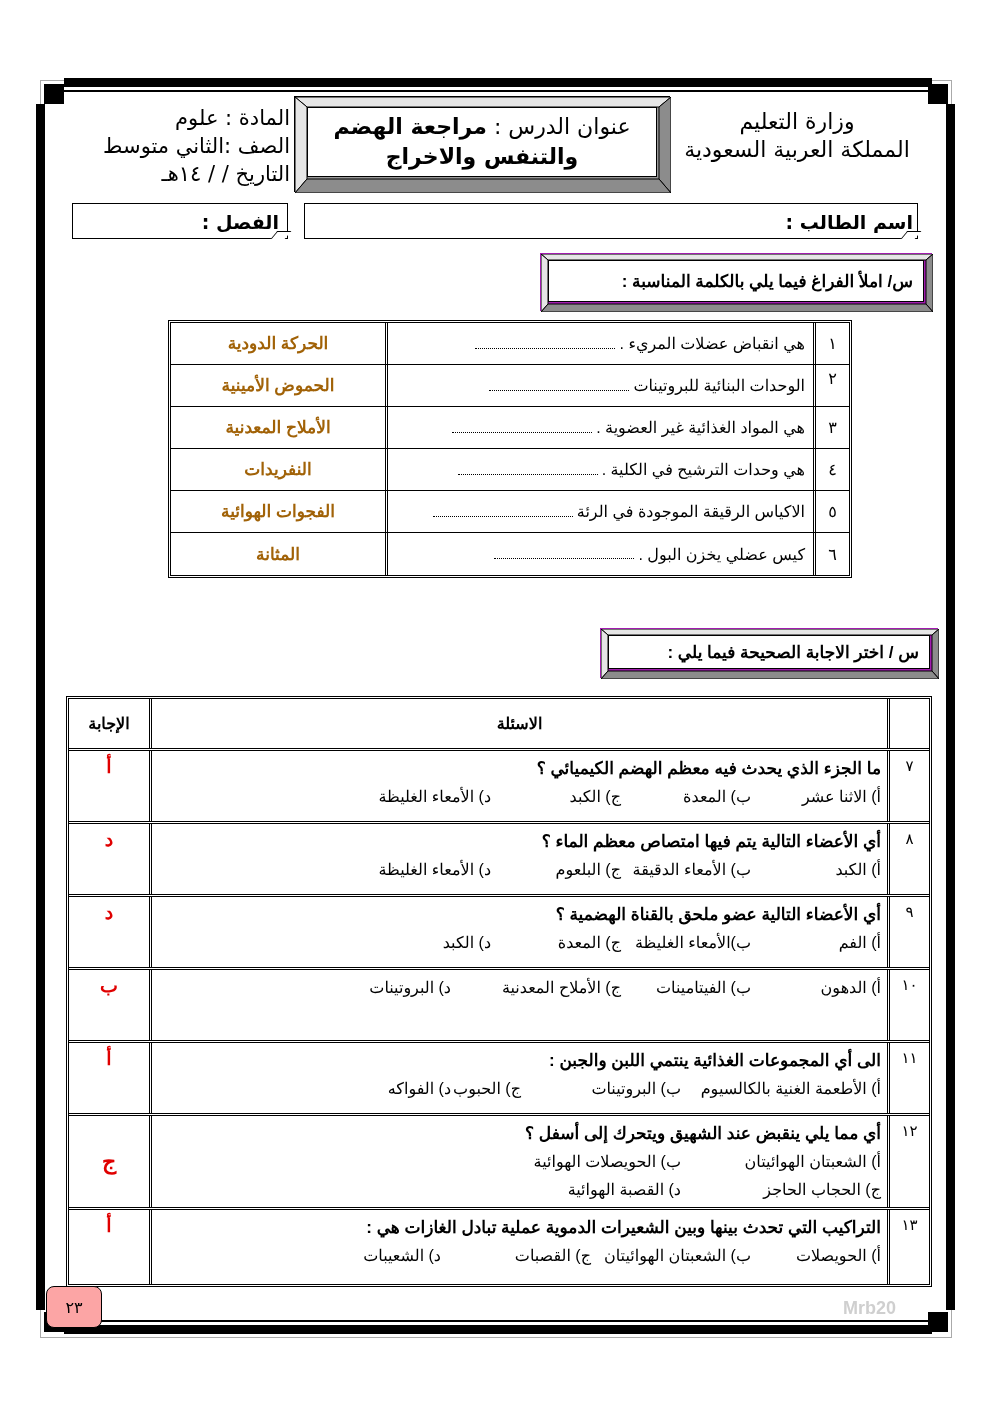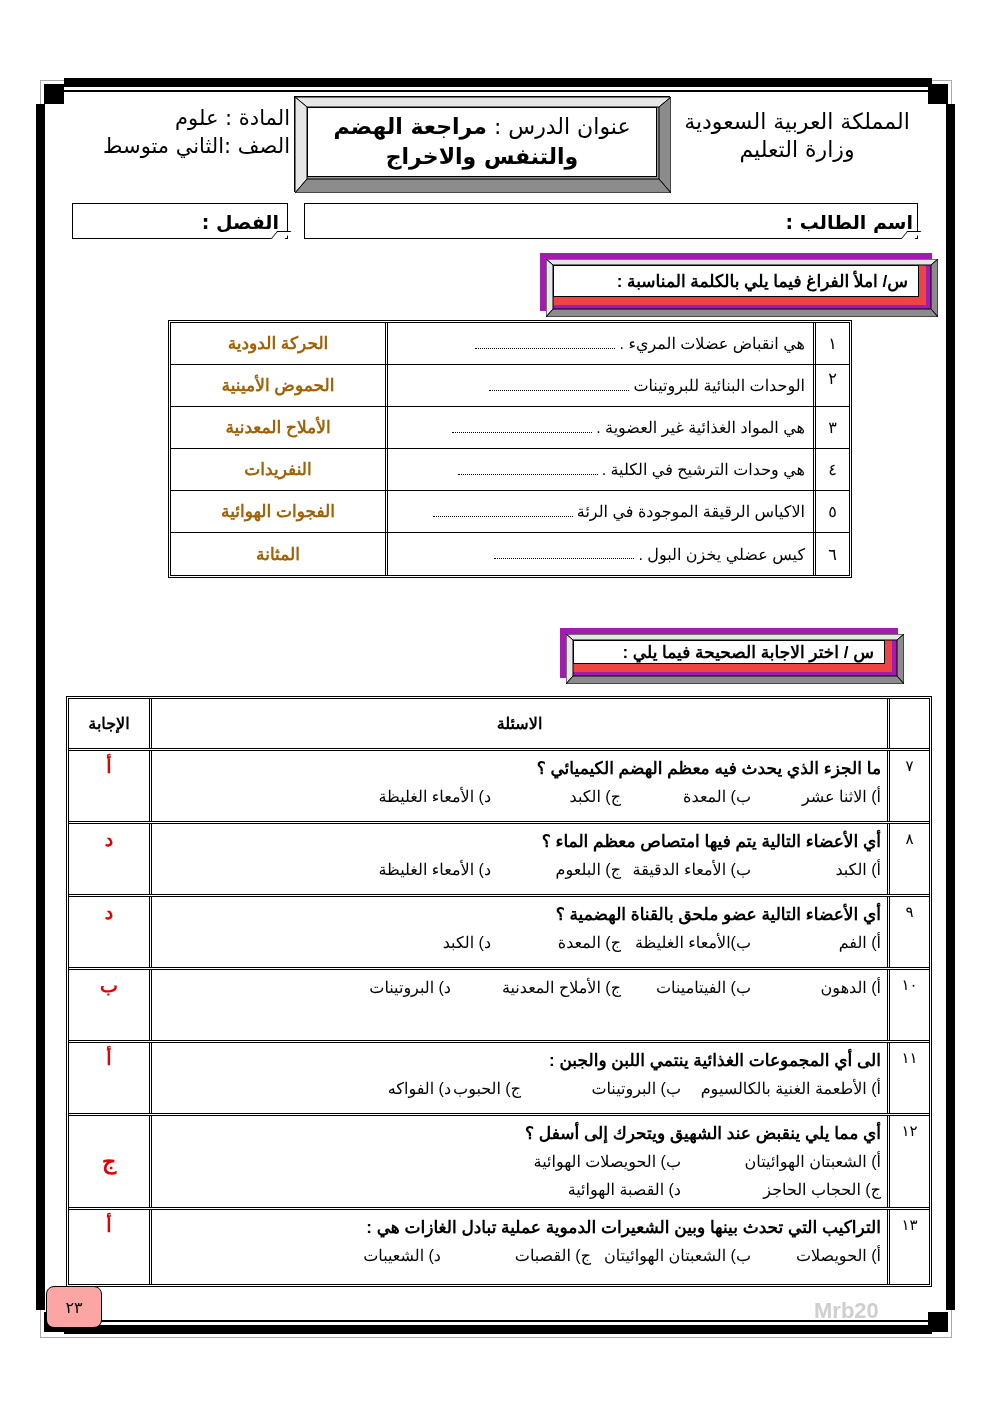"المملكة العربية السعودية" div { order: before "وزارة التعليم" -> after "وزارة التعليم" }
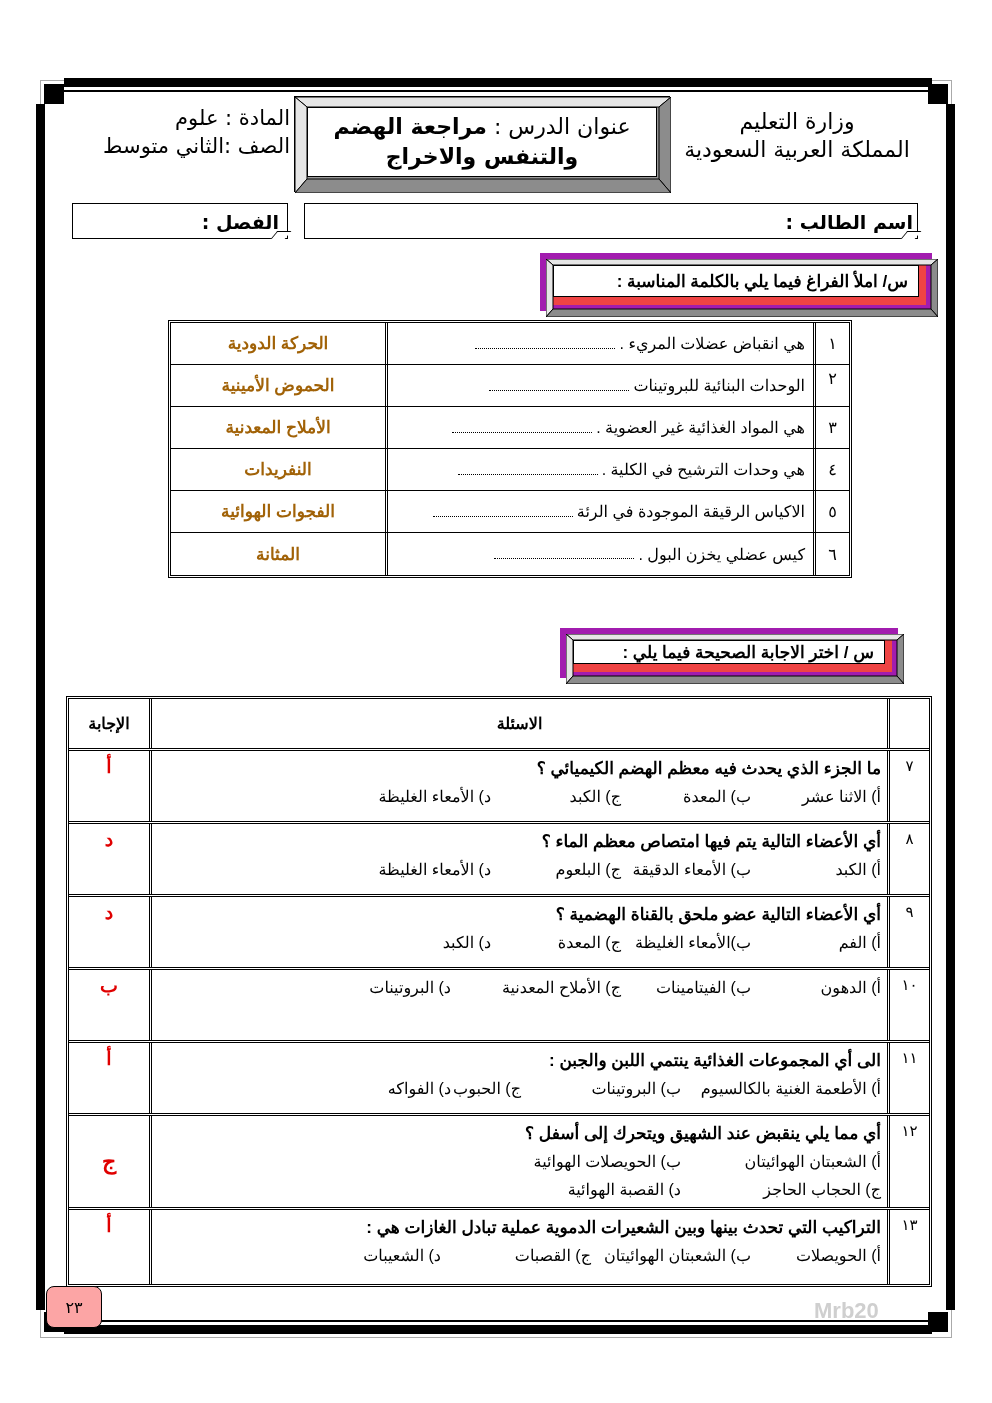"التاريخ / / ١٤هـ" div { html: none -> <div>التاريخ / / ١٤هـ</div> }
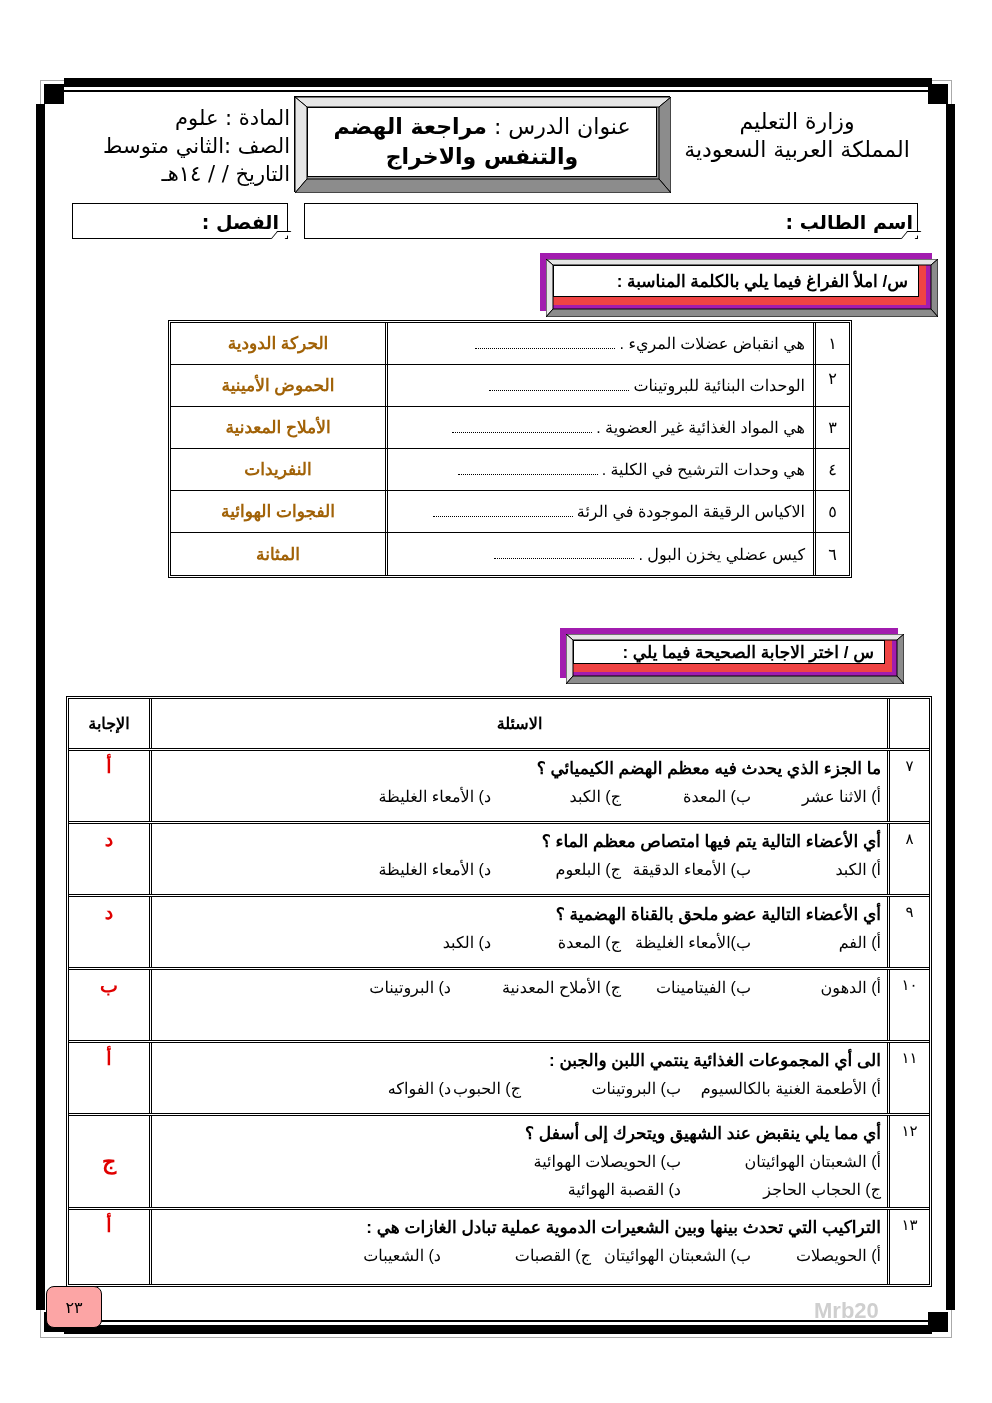"س/ املأ الفراغ فيما يلي" .q-banner { background: #ef4444 -> #a21caf; border: 6px solid #a21caf -> 1px solid #a21caf }
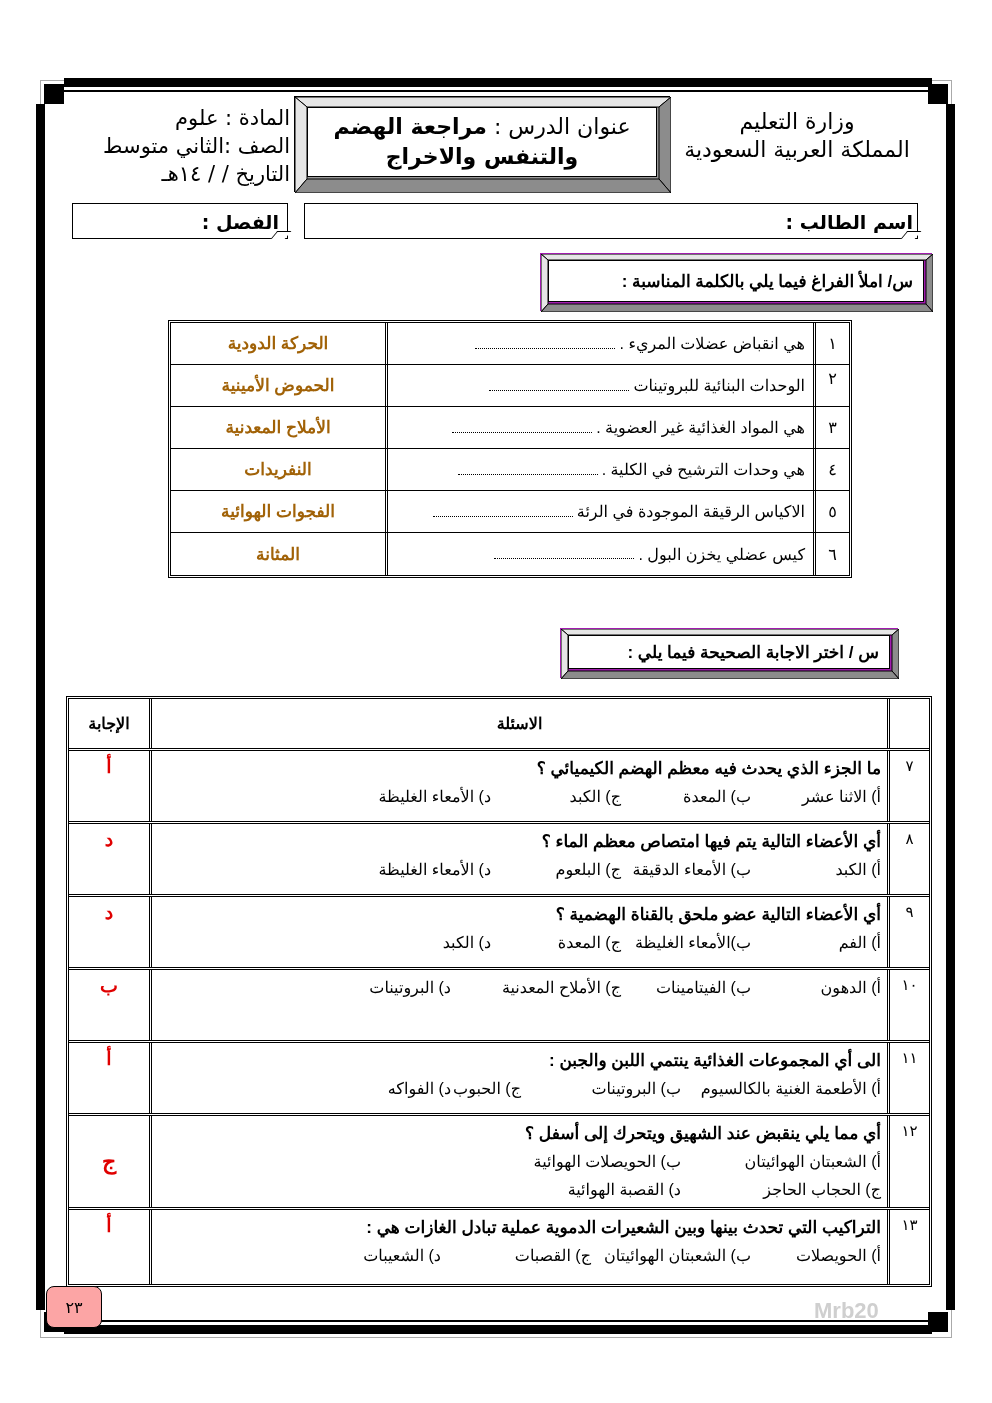"س / اختر الاجابة الصحيحة" .q2-banner { left: 560px -> 600px }
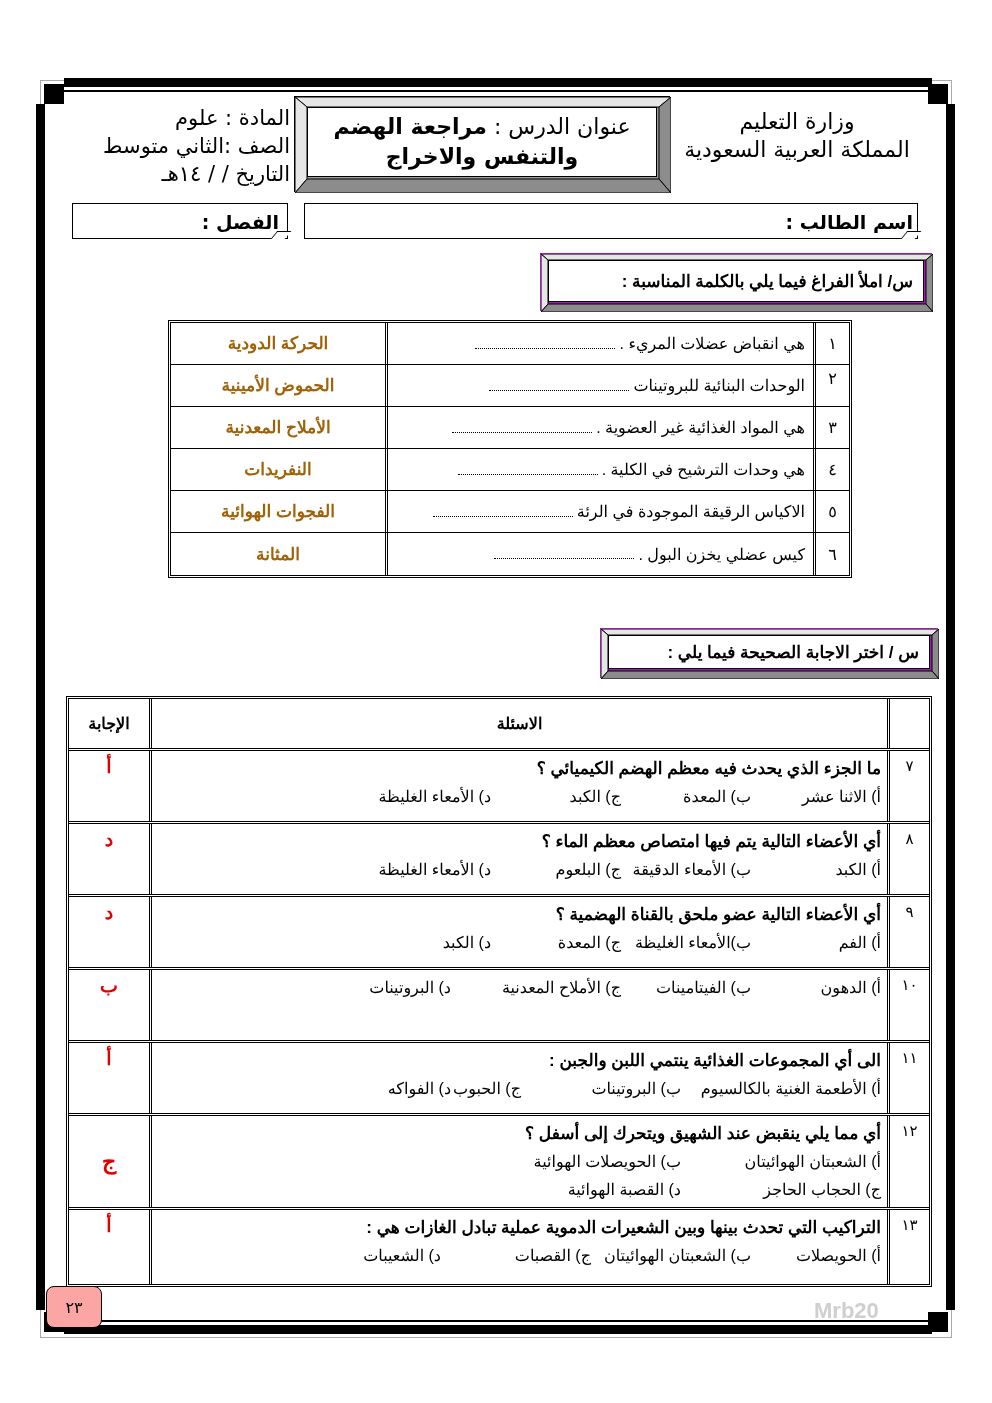"Mrb20" .watermark { font-size: 22px -> 18px; left: 814px -> 843px }
